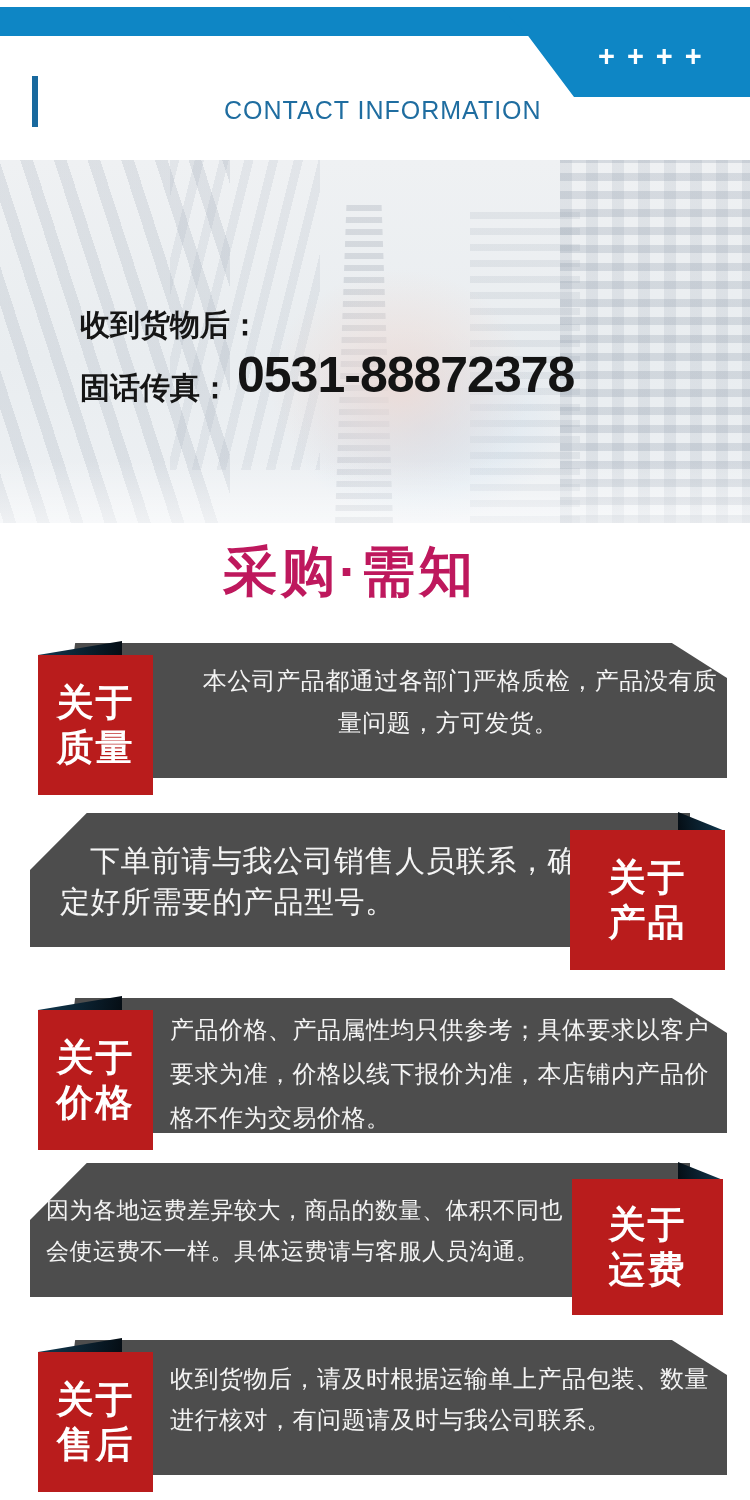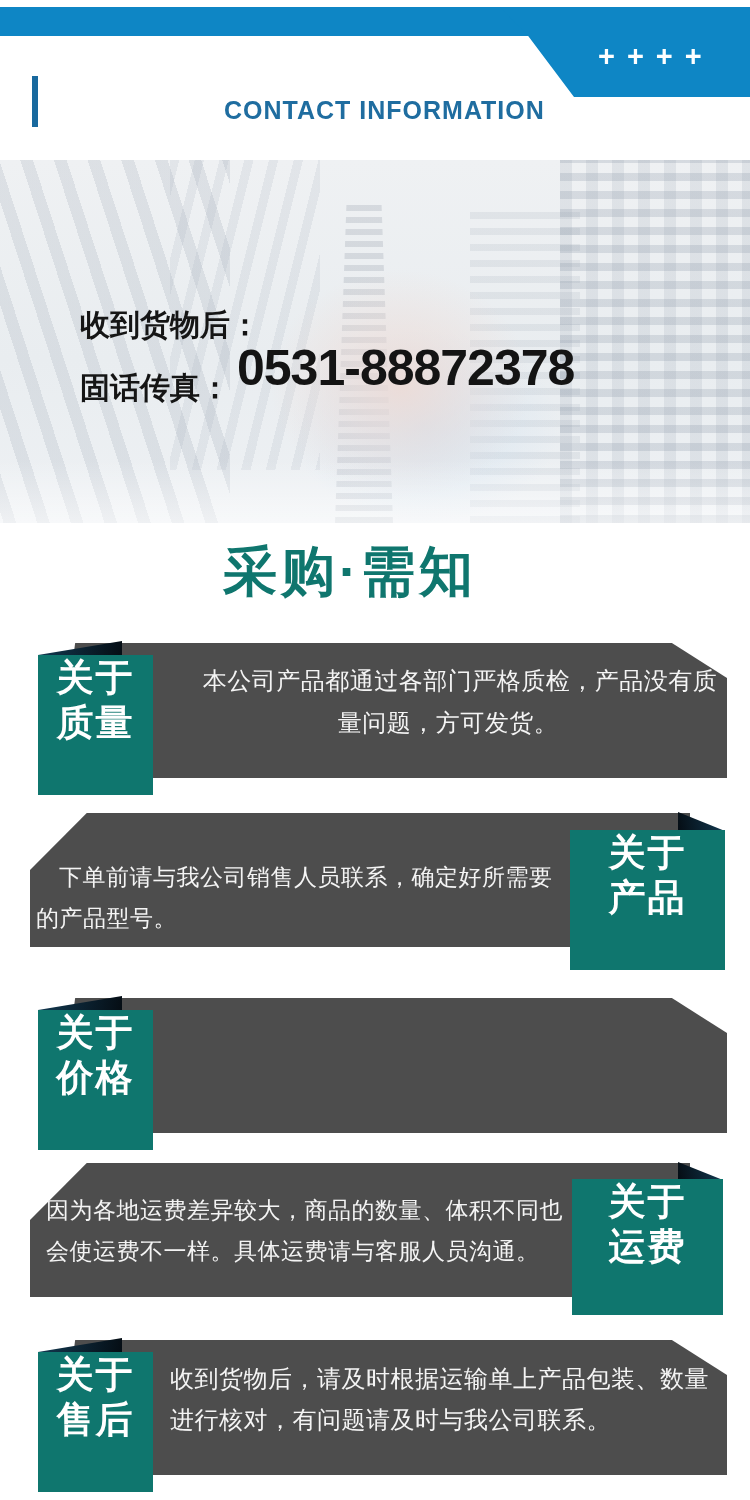"CONTACT INFORMATION" .title-en { font-weight: bold -> normal }
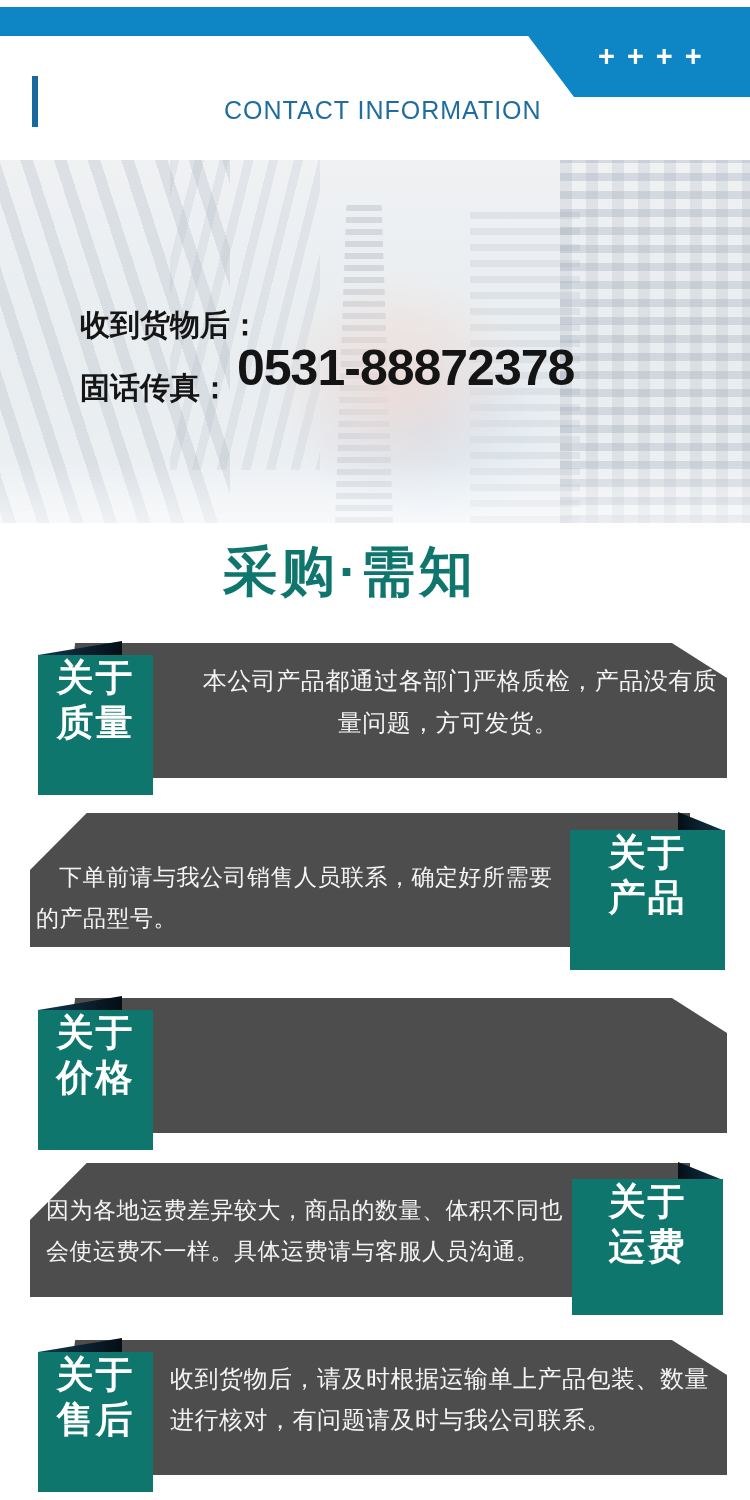"0531-88872378" .c-fax-value { top: 339px -> 346px }
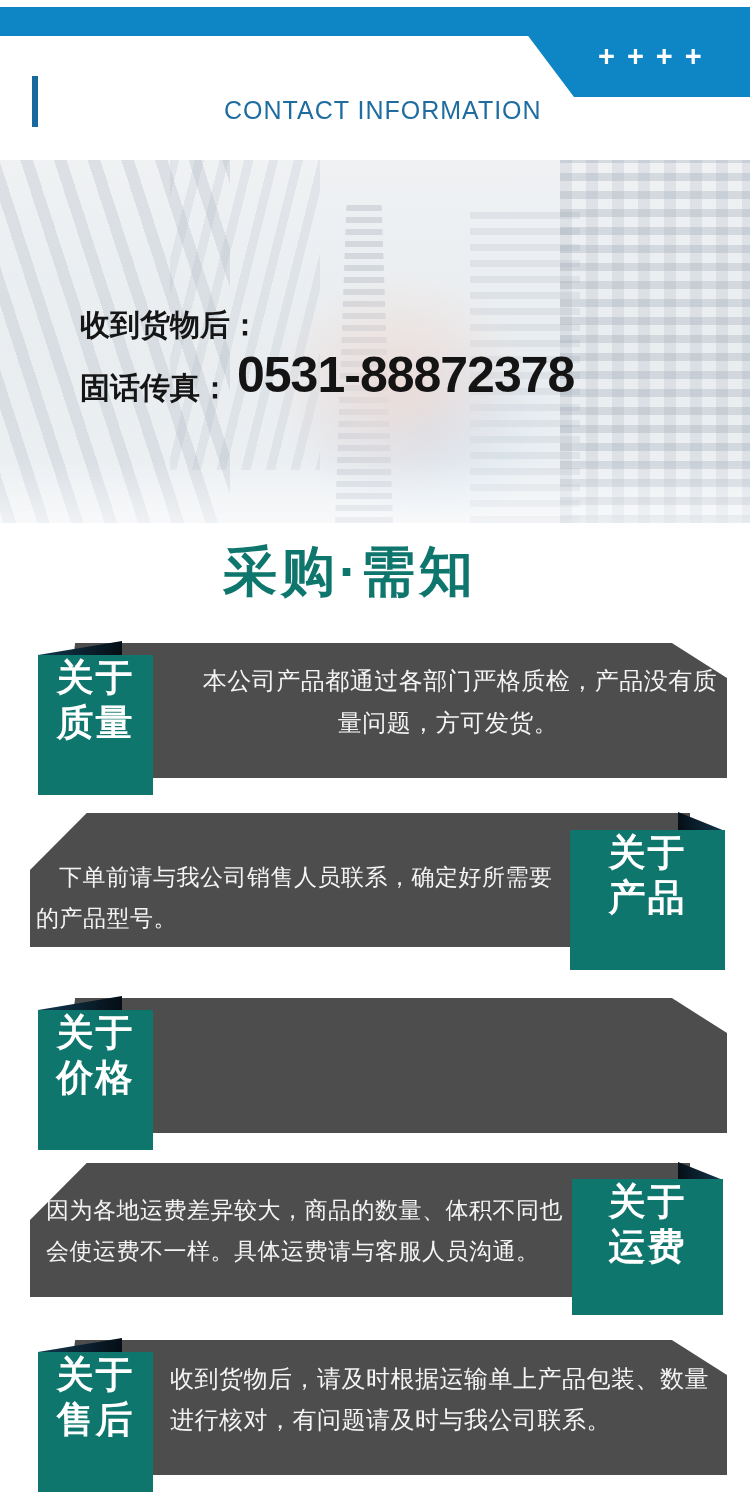"采购·需知" .purchase-title { color: #0f766e -> #be185d }
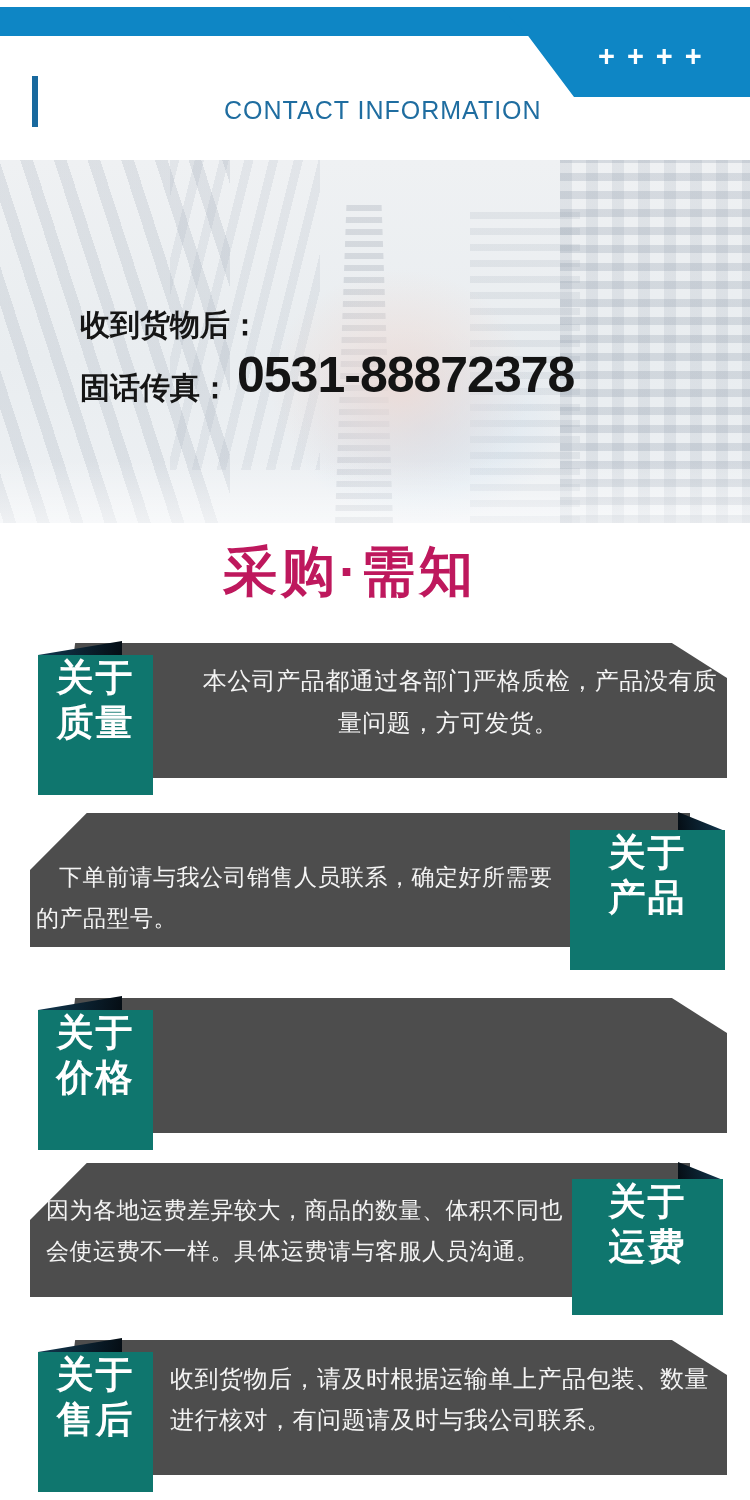"关于" .tag { align-items: flex-start -> center; background: #0f766e -> #b91c1c }
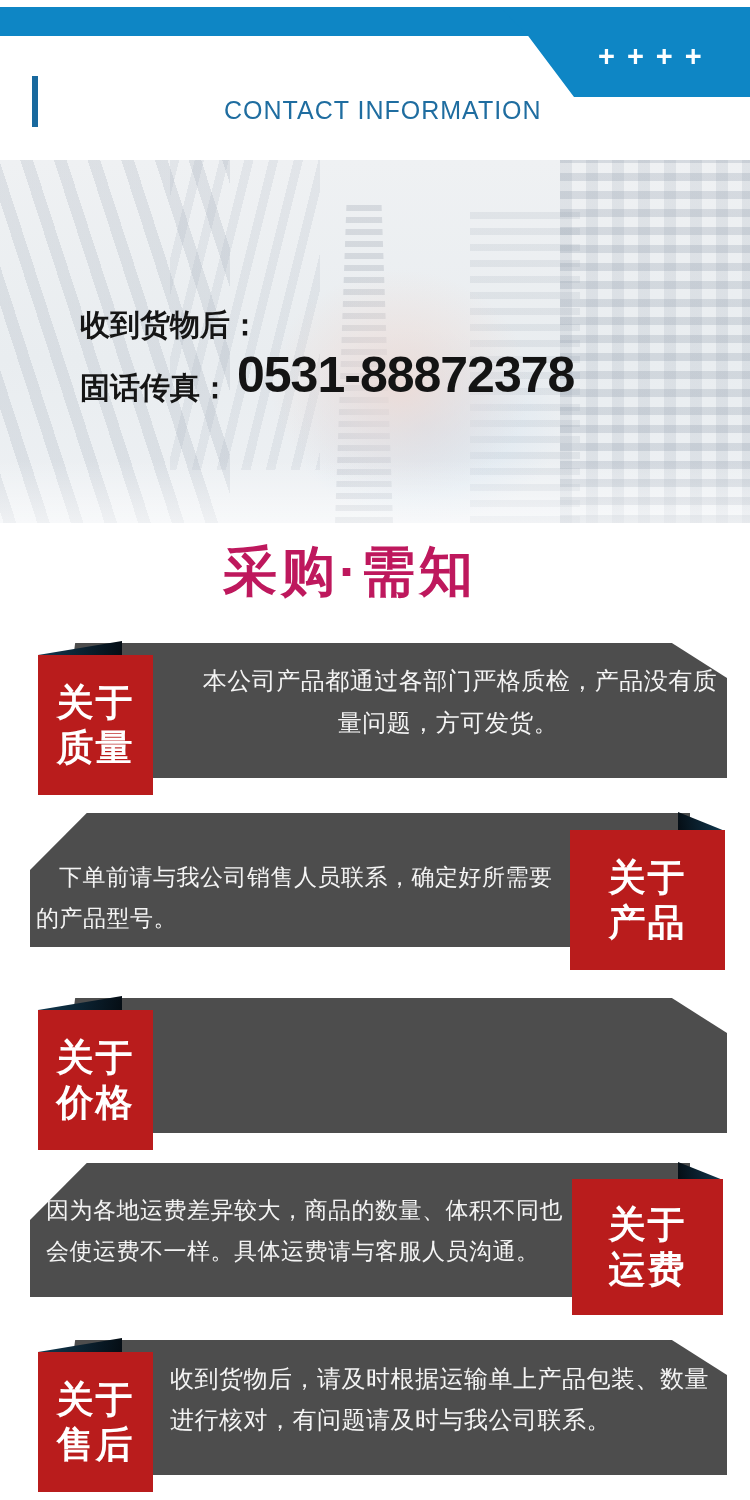"下单前请与我公司销售人员联系，确定好所需要的产品型号。" .x2 { font-size: 23px -> 30px; left: 36px -> 60px; margin-top: 17px -> none }
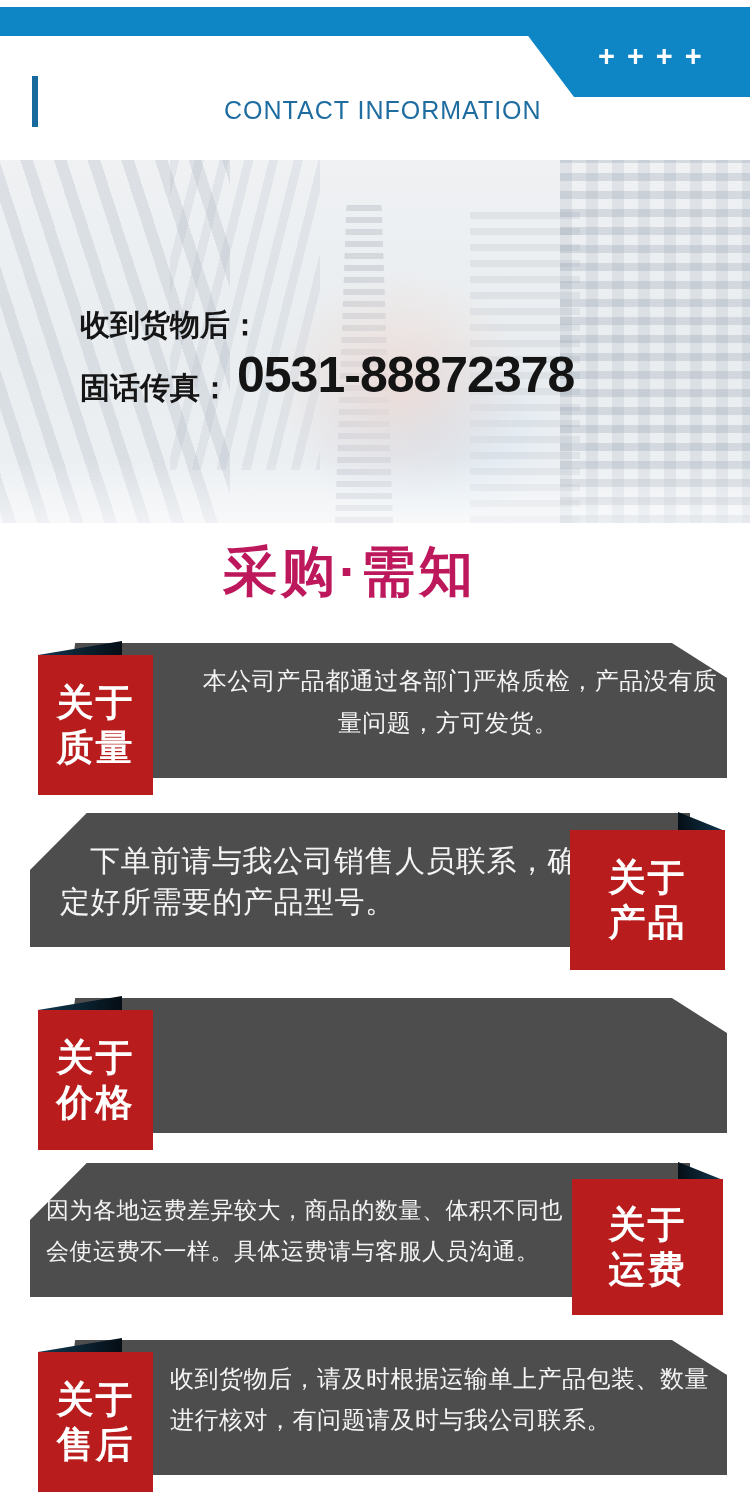"产品价格、产品属性均只供参考；具体要求以客户要求为准，价格以线下报价为准，本店铺" div.abs { html: none -> <div>产品价格、产品属性均只供参考；具体要求以客户要求为准，价格以线下报价为准，本店铺内产品价格不作为交易价格。</div> }
